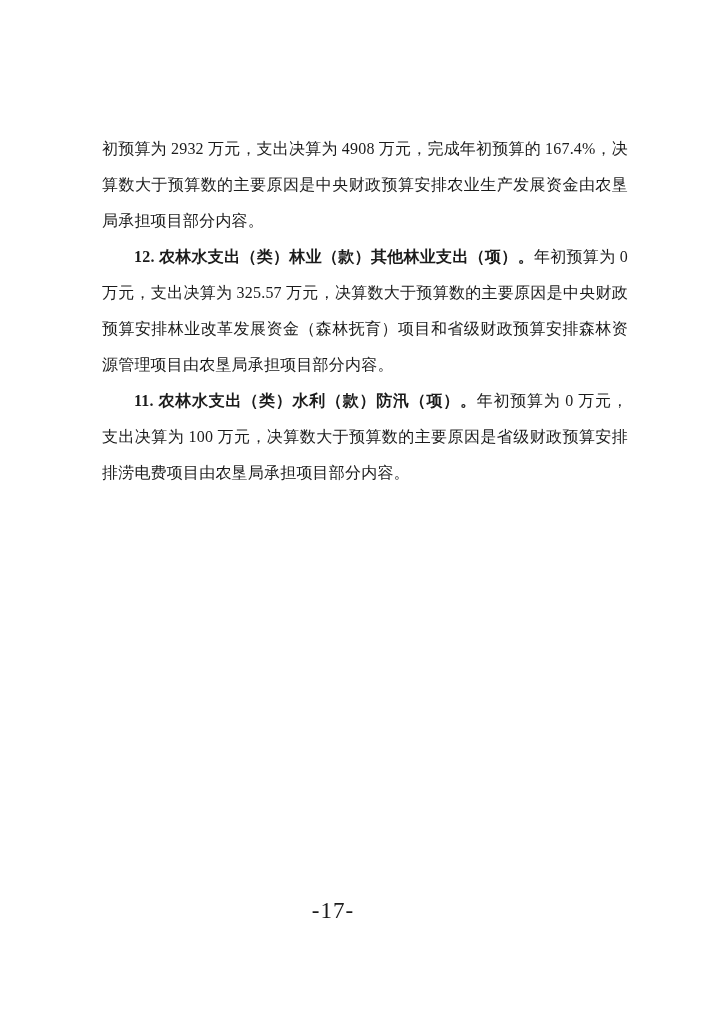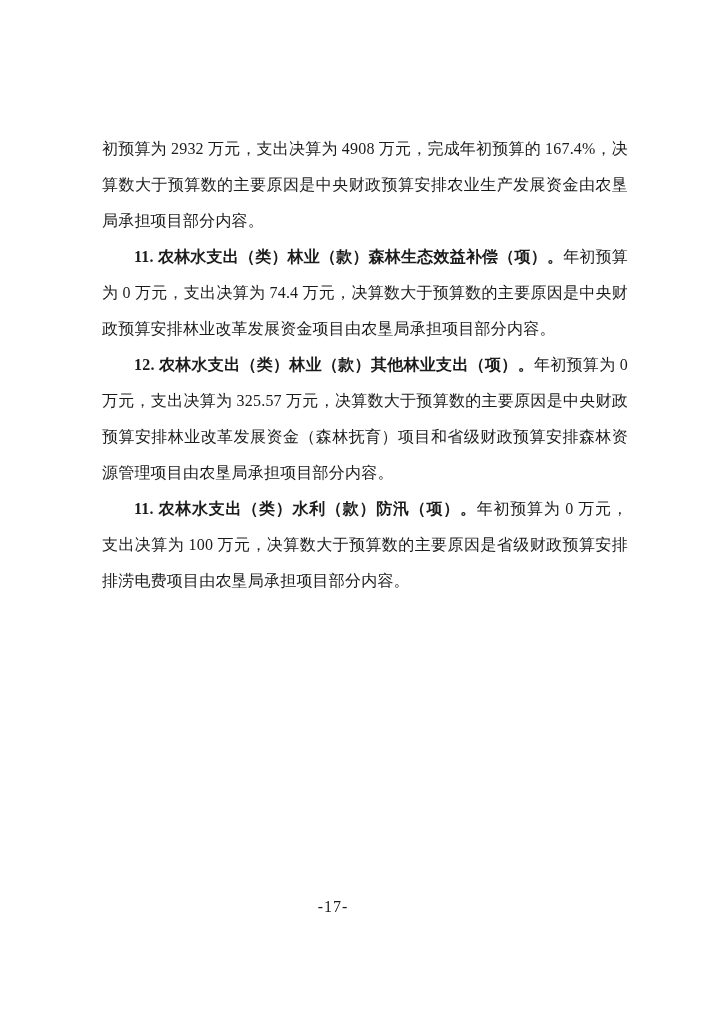"11. 农林水支出（类）林业（款）森林生态效益补偿（项）。年初预算为 0" p.para { html: <p><span>11. 农林水支出（类）林业（款）森林生态效益补偿（项）。</span><span>年初预算为 0 万元，支出决算为 74.4 万元，决算数大于预算数的主要原因是中央财政预算安排林业改革发展资金项目由农垦局承担项目部分内容。</span></p> -> none }
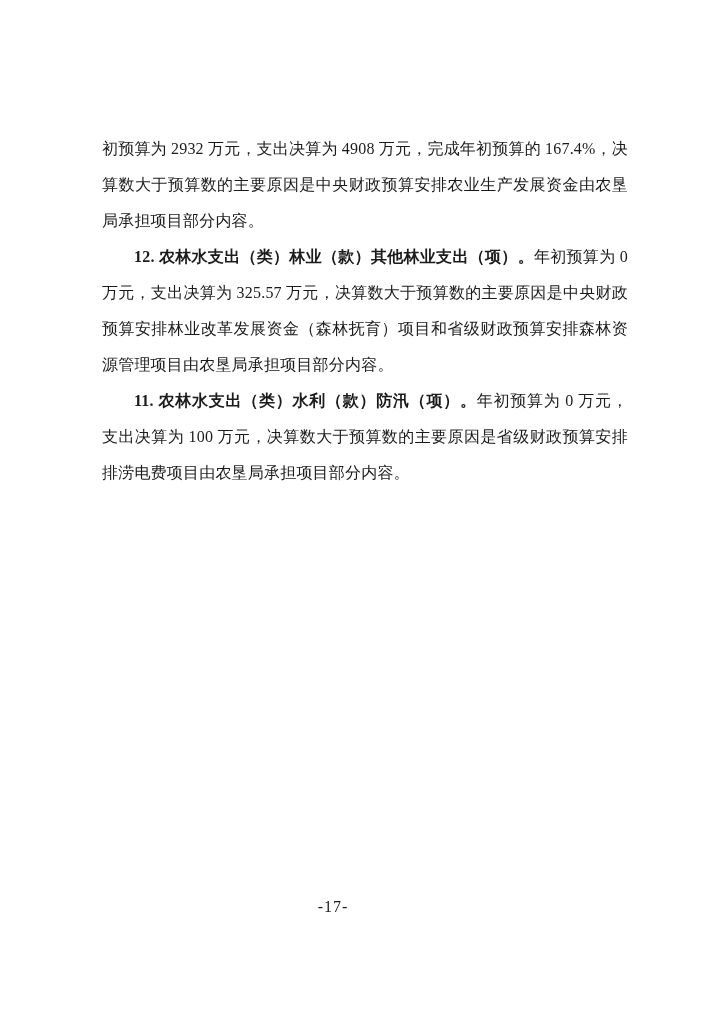"-17-" .footer { font-size: 16px -> 23px }
